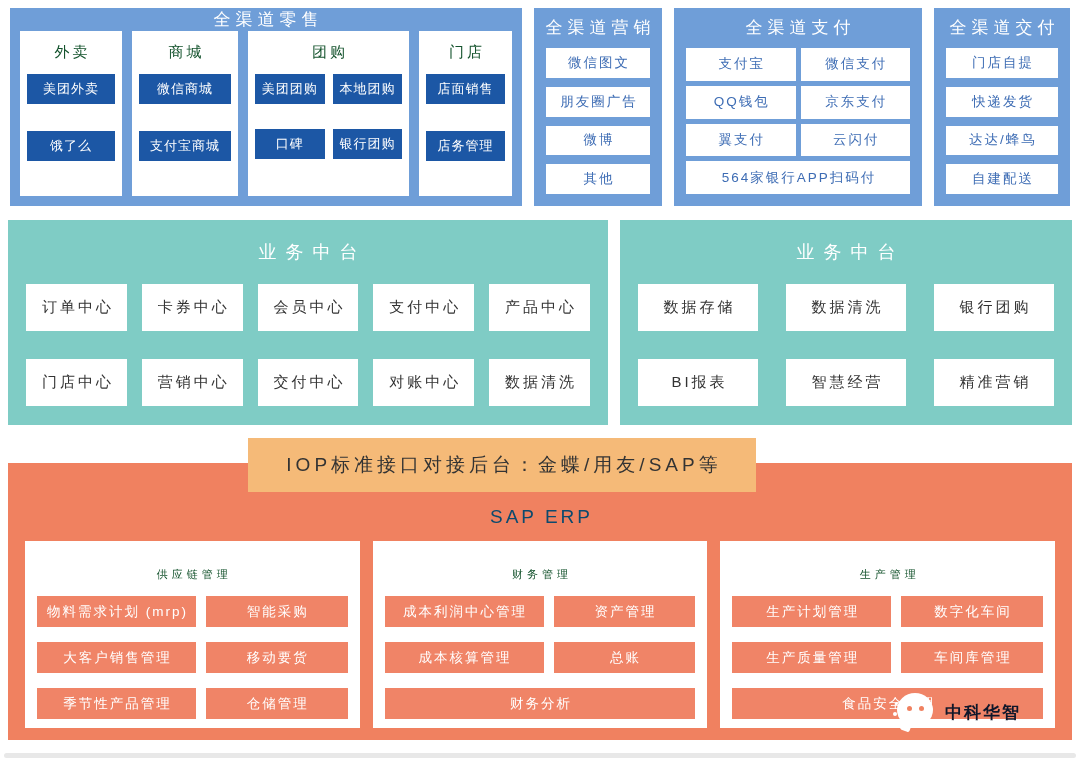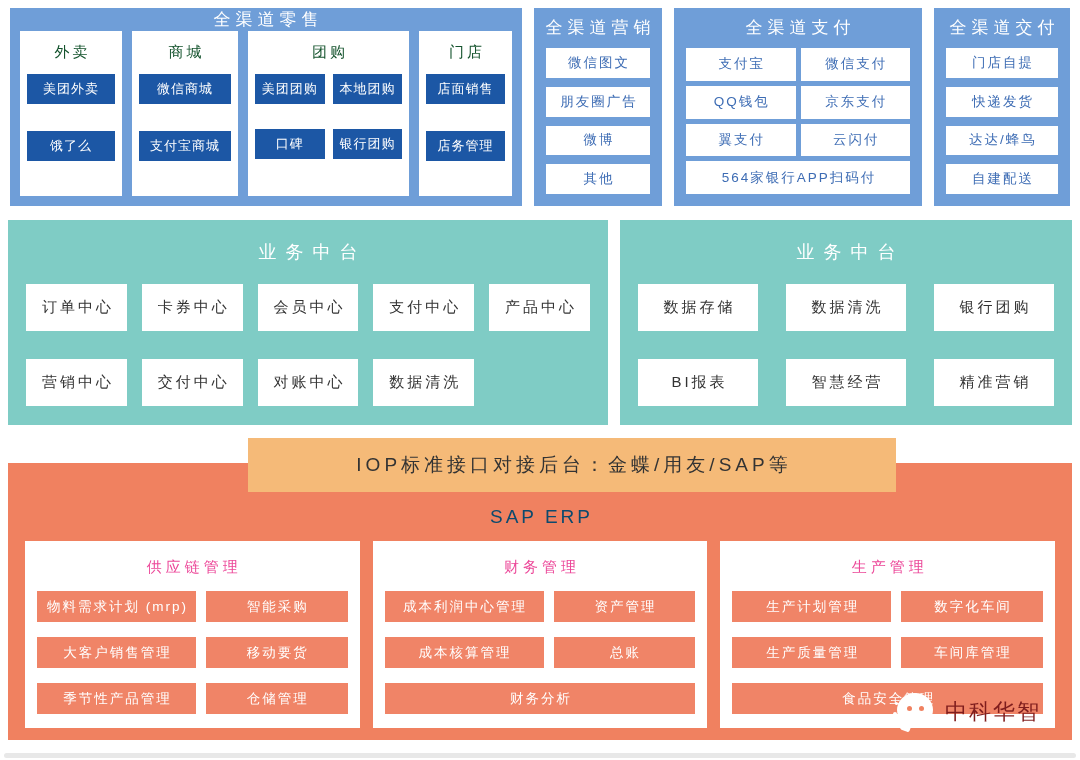"门店中心" div.box-mid { html: none -> <div>门店中心</div> }
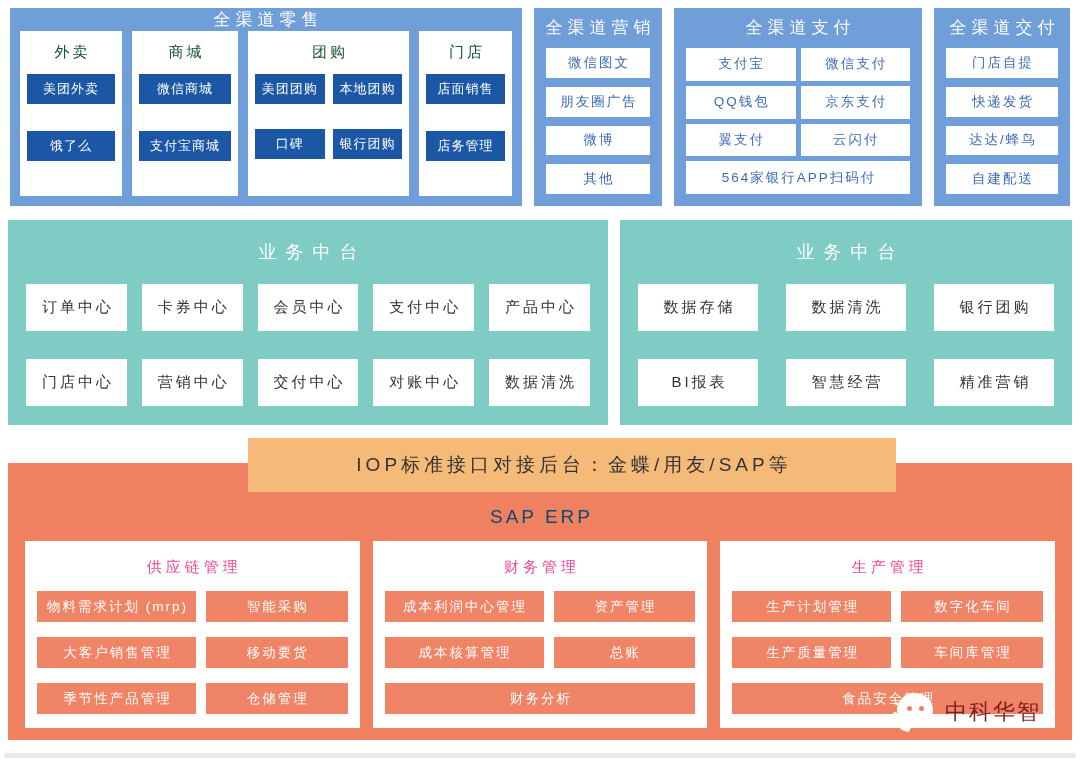"IOP标准接口对接后台：金蝶/用友/SAP等" .connector { width: 648px -> 508px }
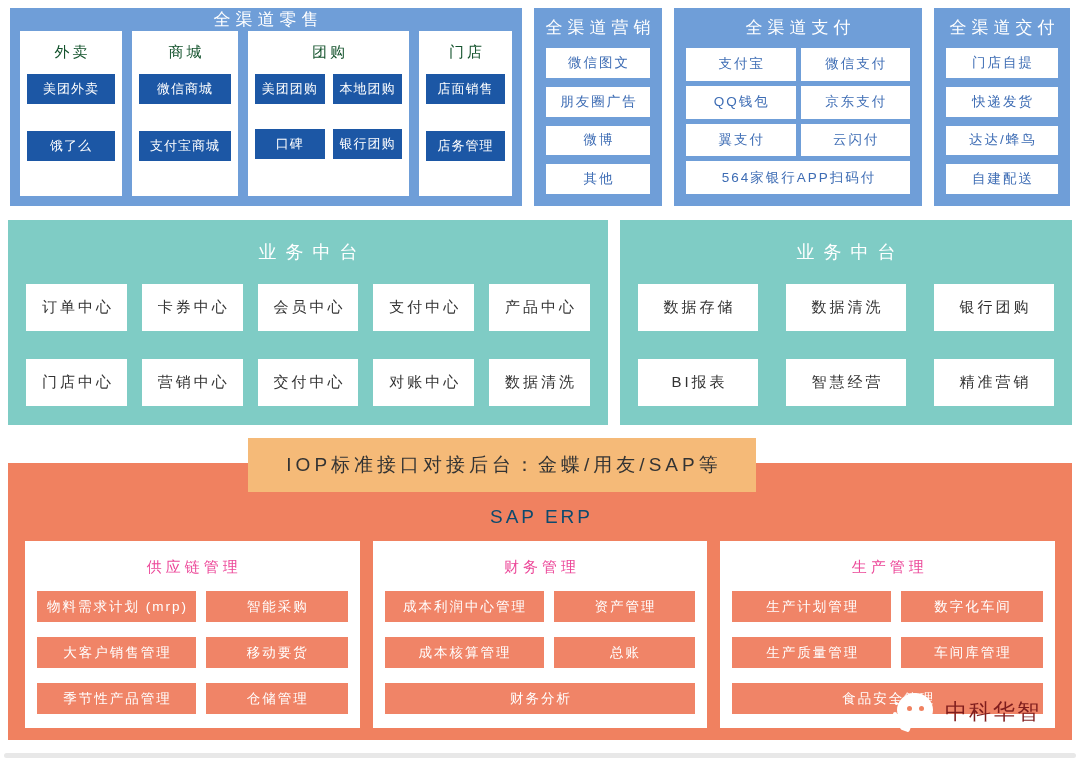"供应链管理" .panel-title { color: #ec4899 -> #14532d; font-size: 15px -> 11px; margin: 7px 0 14px -> 16px 0 14px }
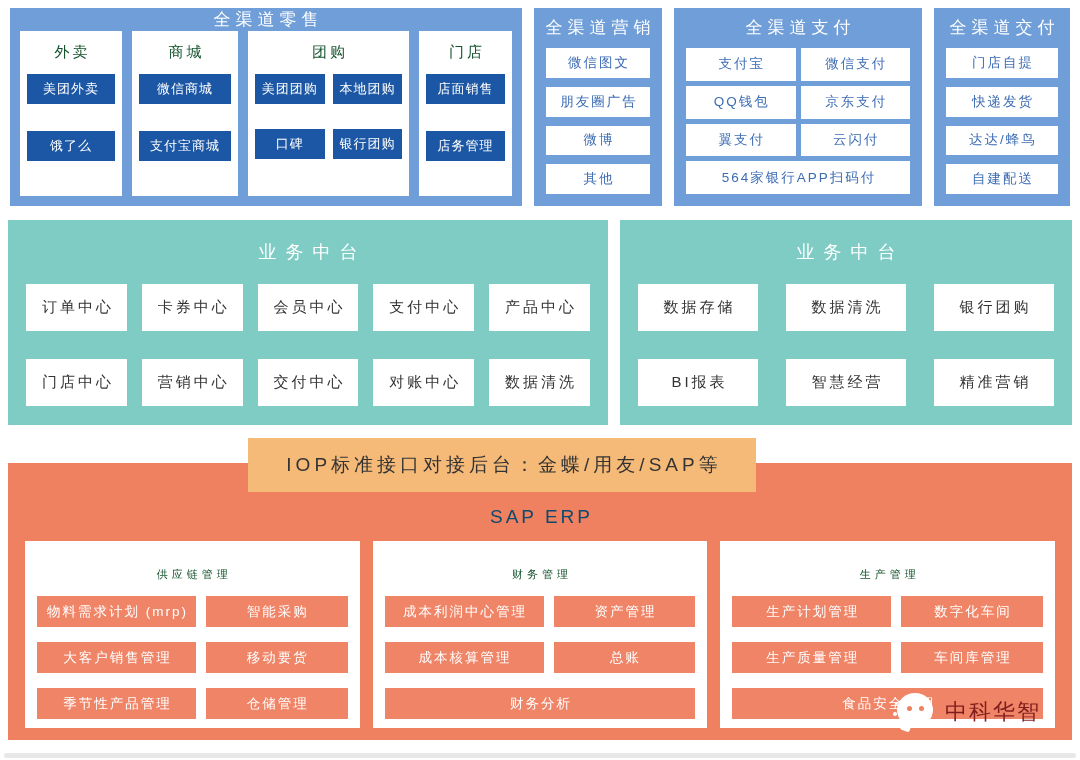"中科华智" .wm-text { color: #7f1d1d -> #0f172a; font-size: 22px -> 17px; font-weight: normal -> bold }
